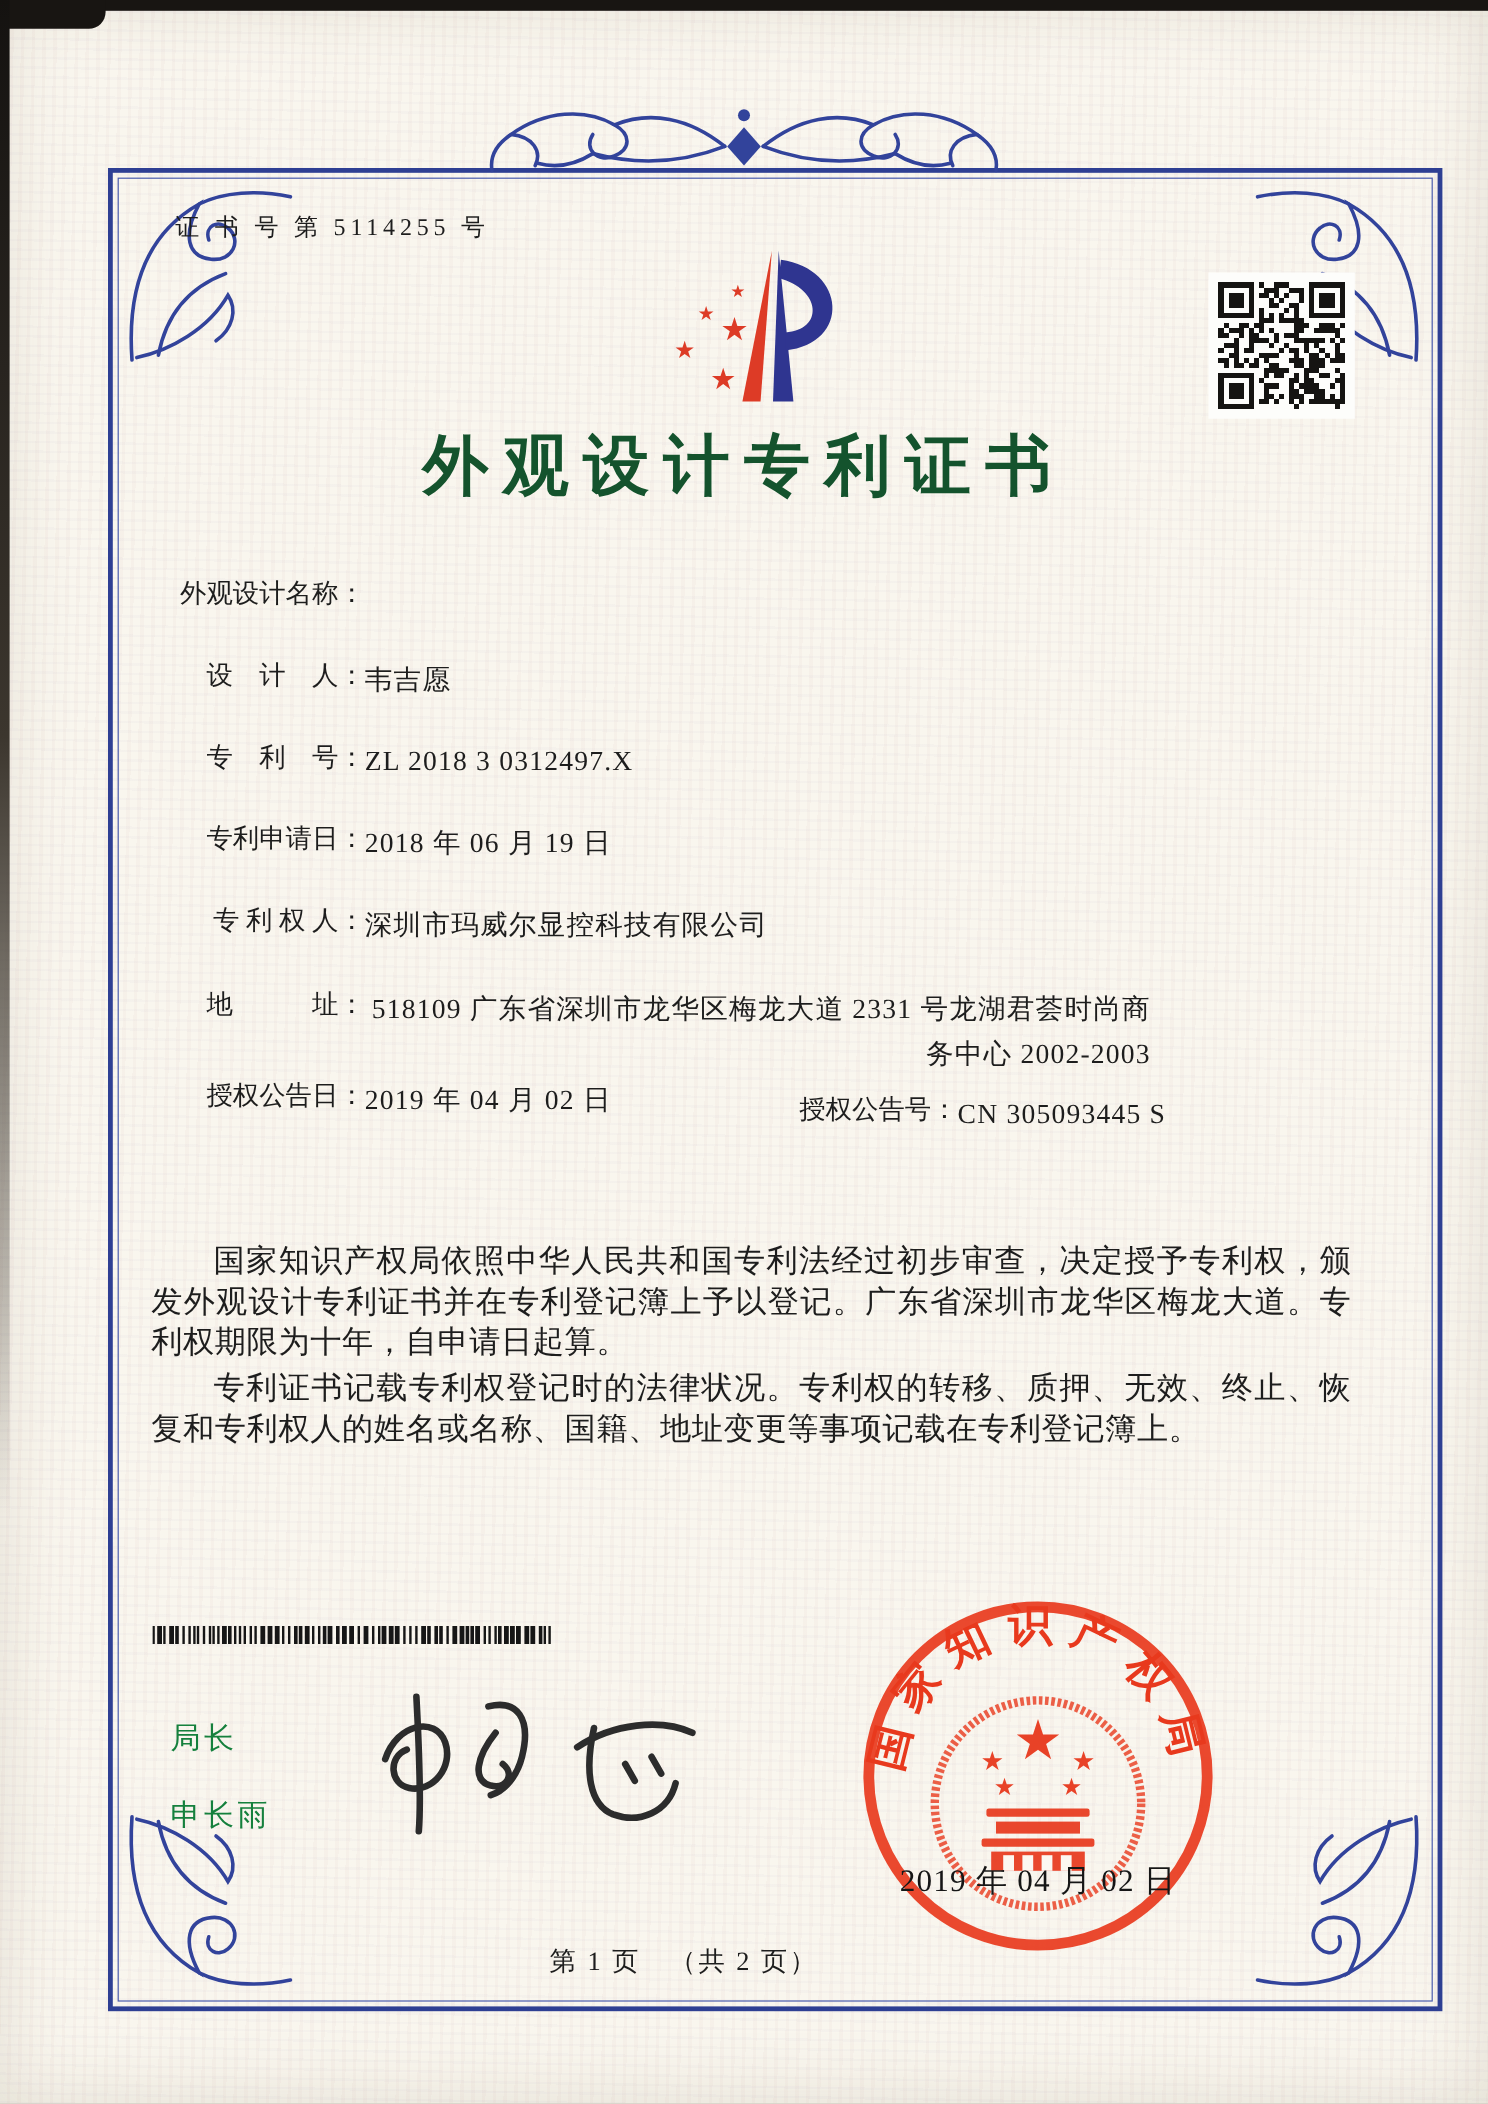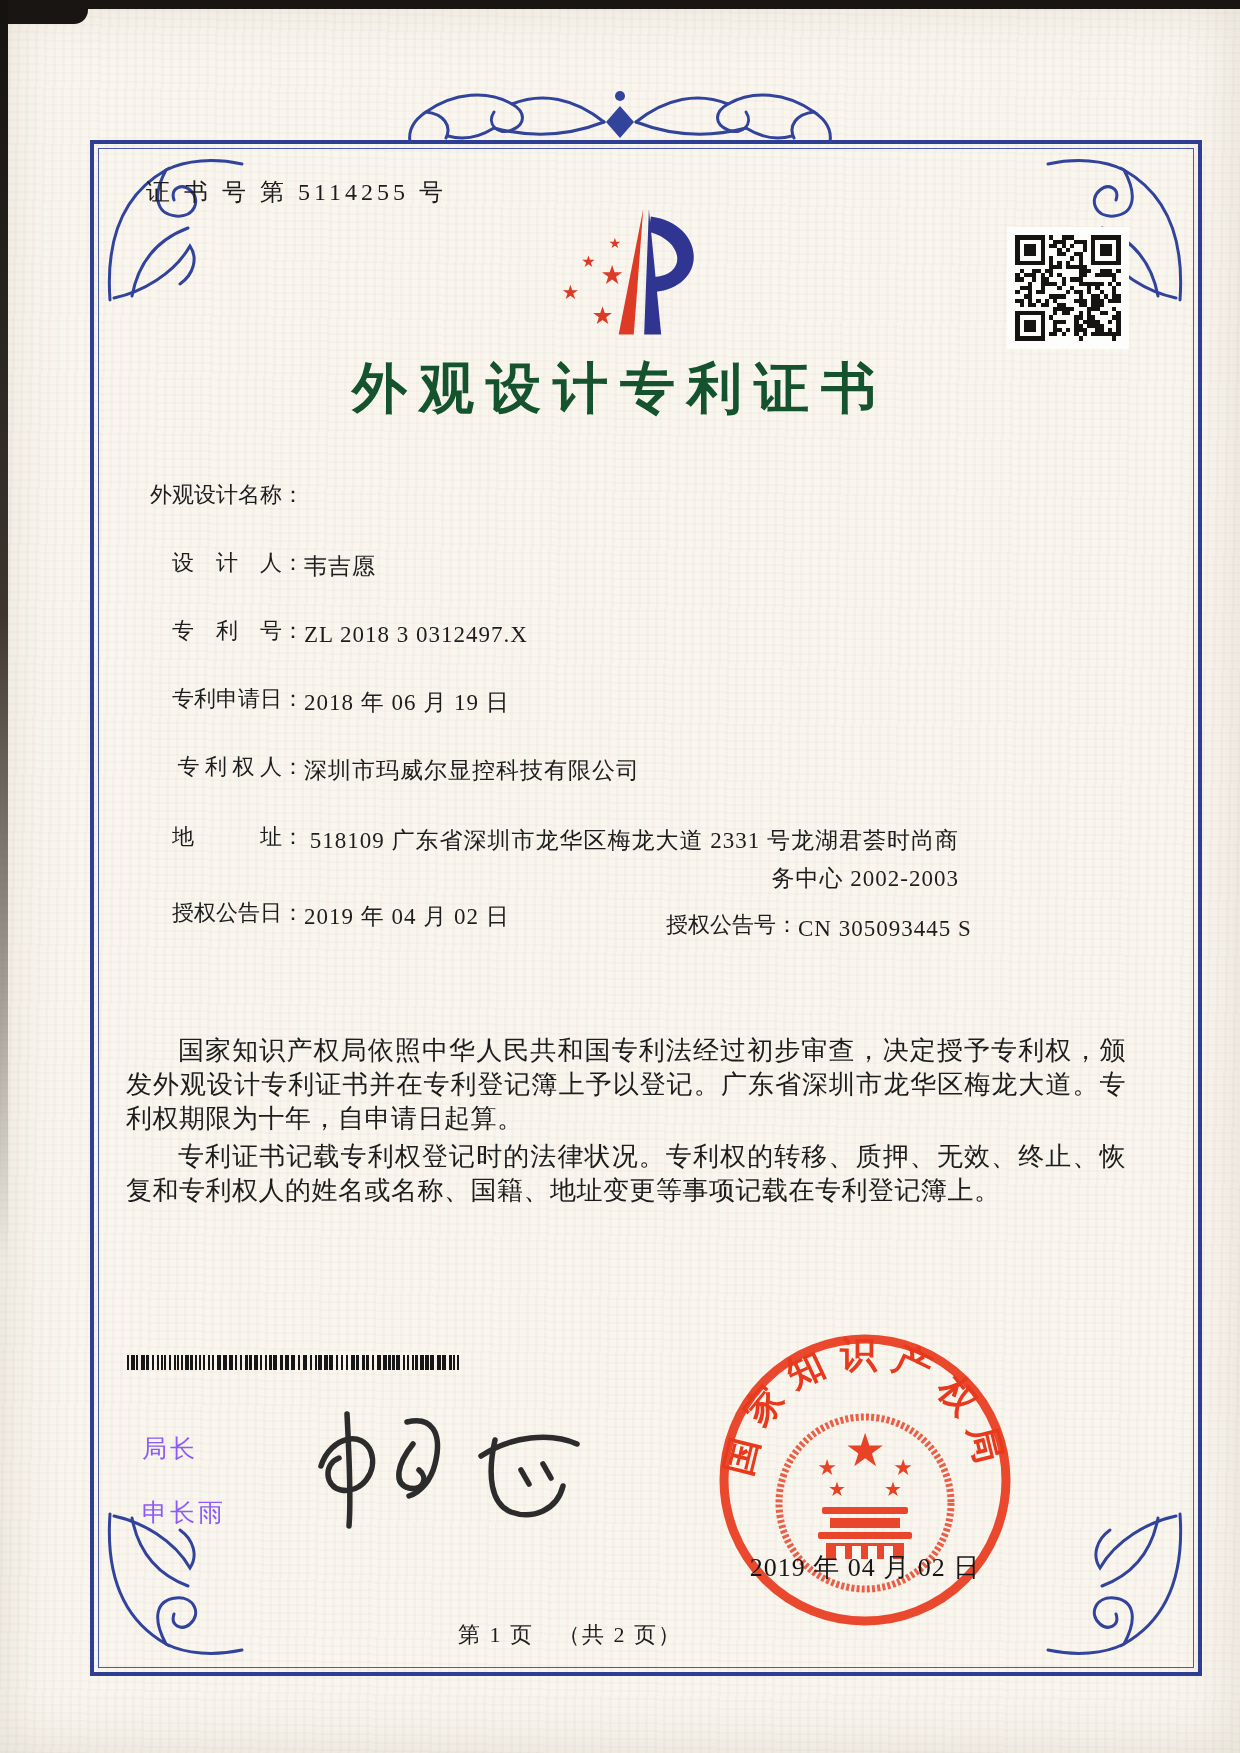"证 书 号 第 5114255" .cert-no { font-size: 24px -> 20px }
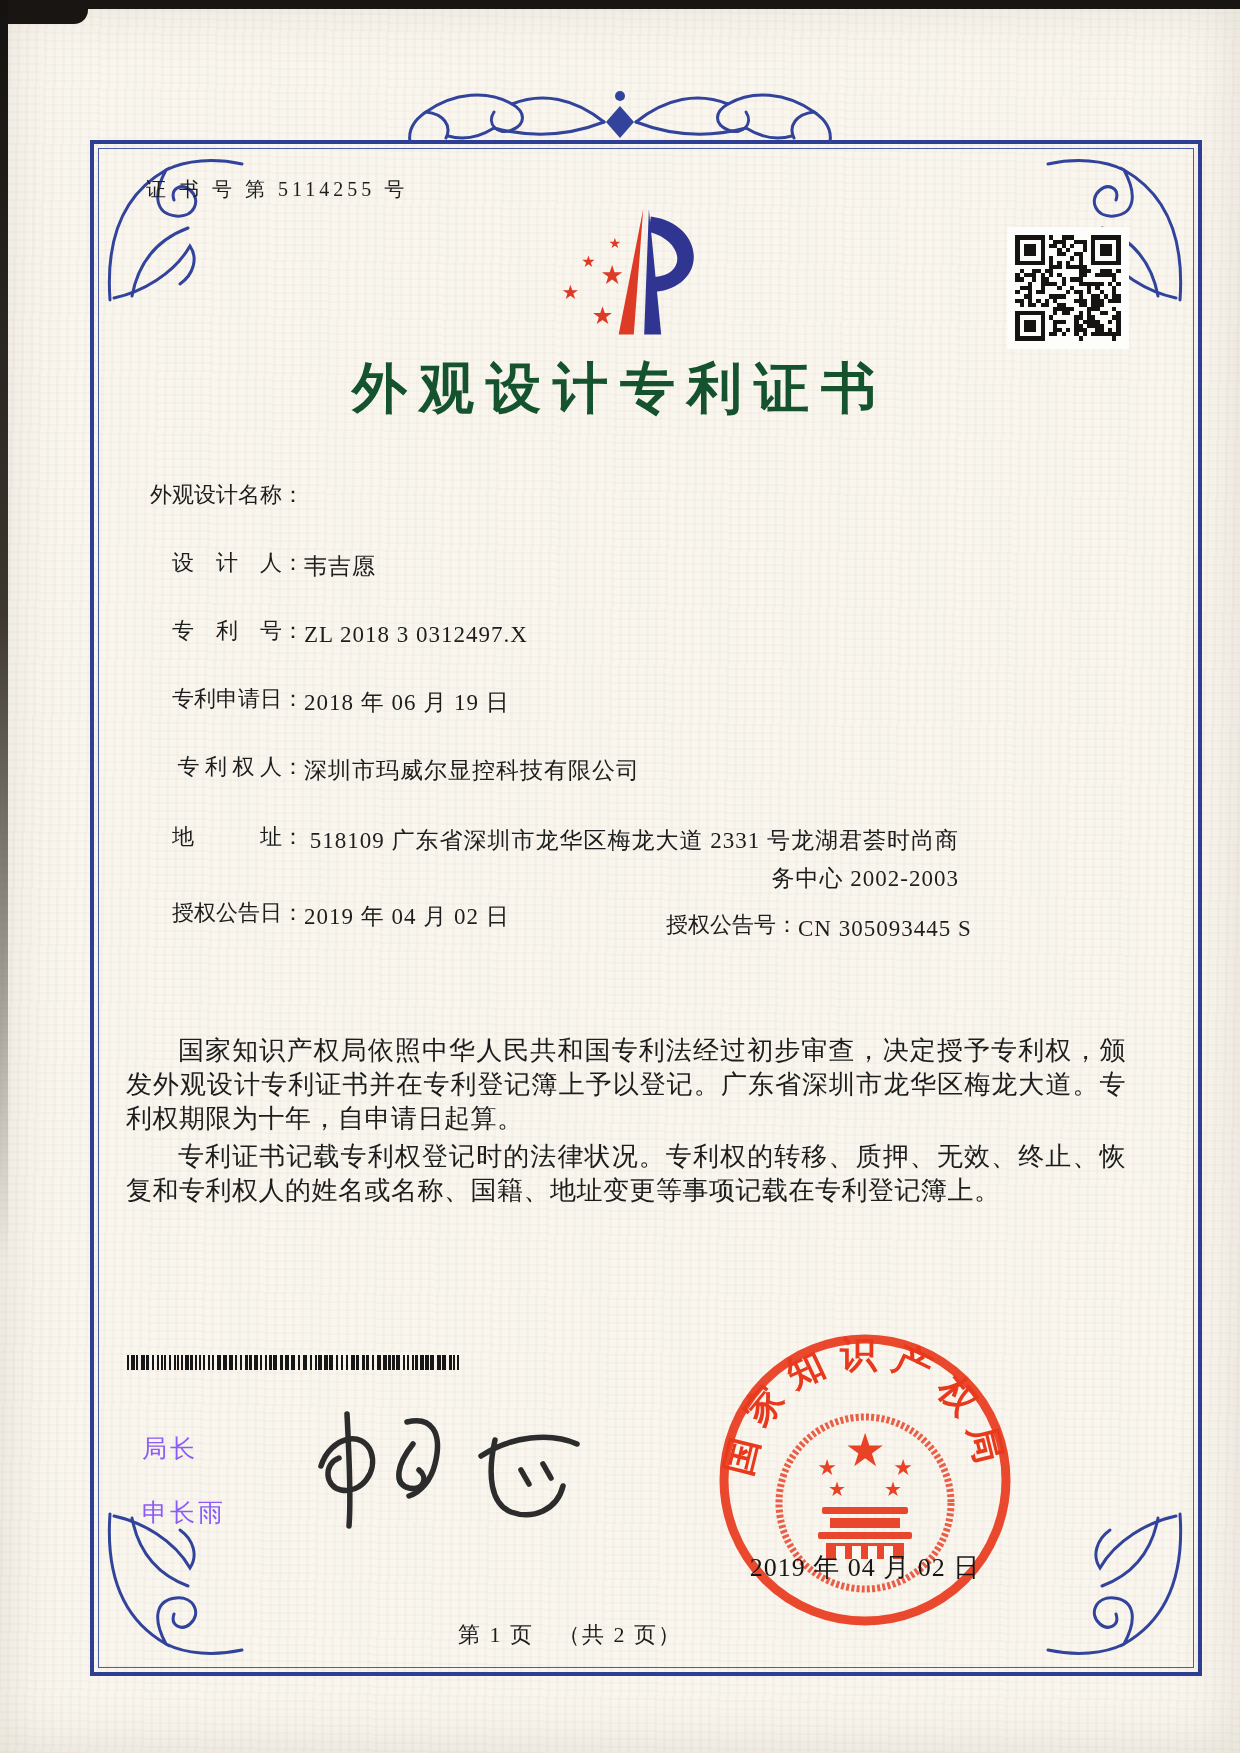"局长" .signer { color: #8b5cf6 -> #15803d }
